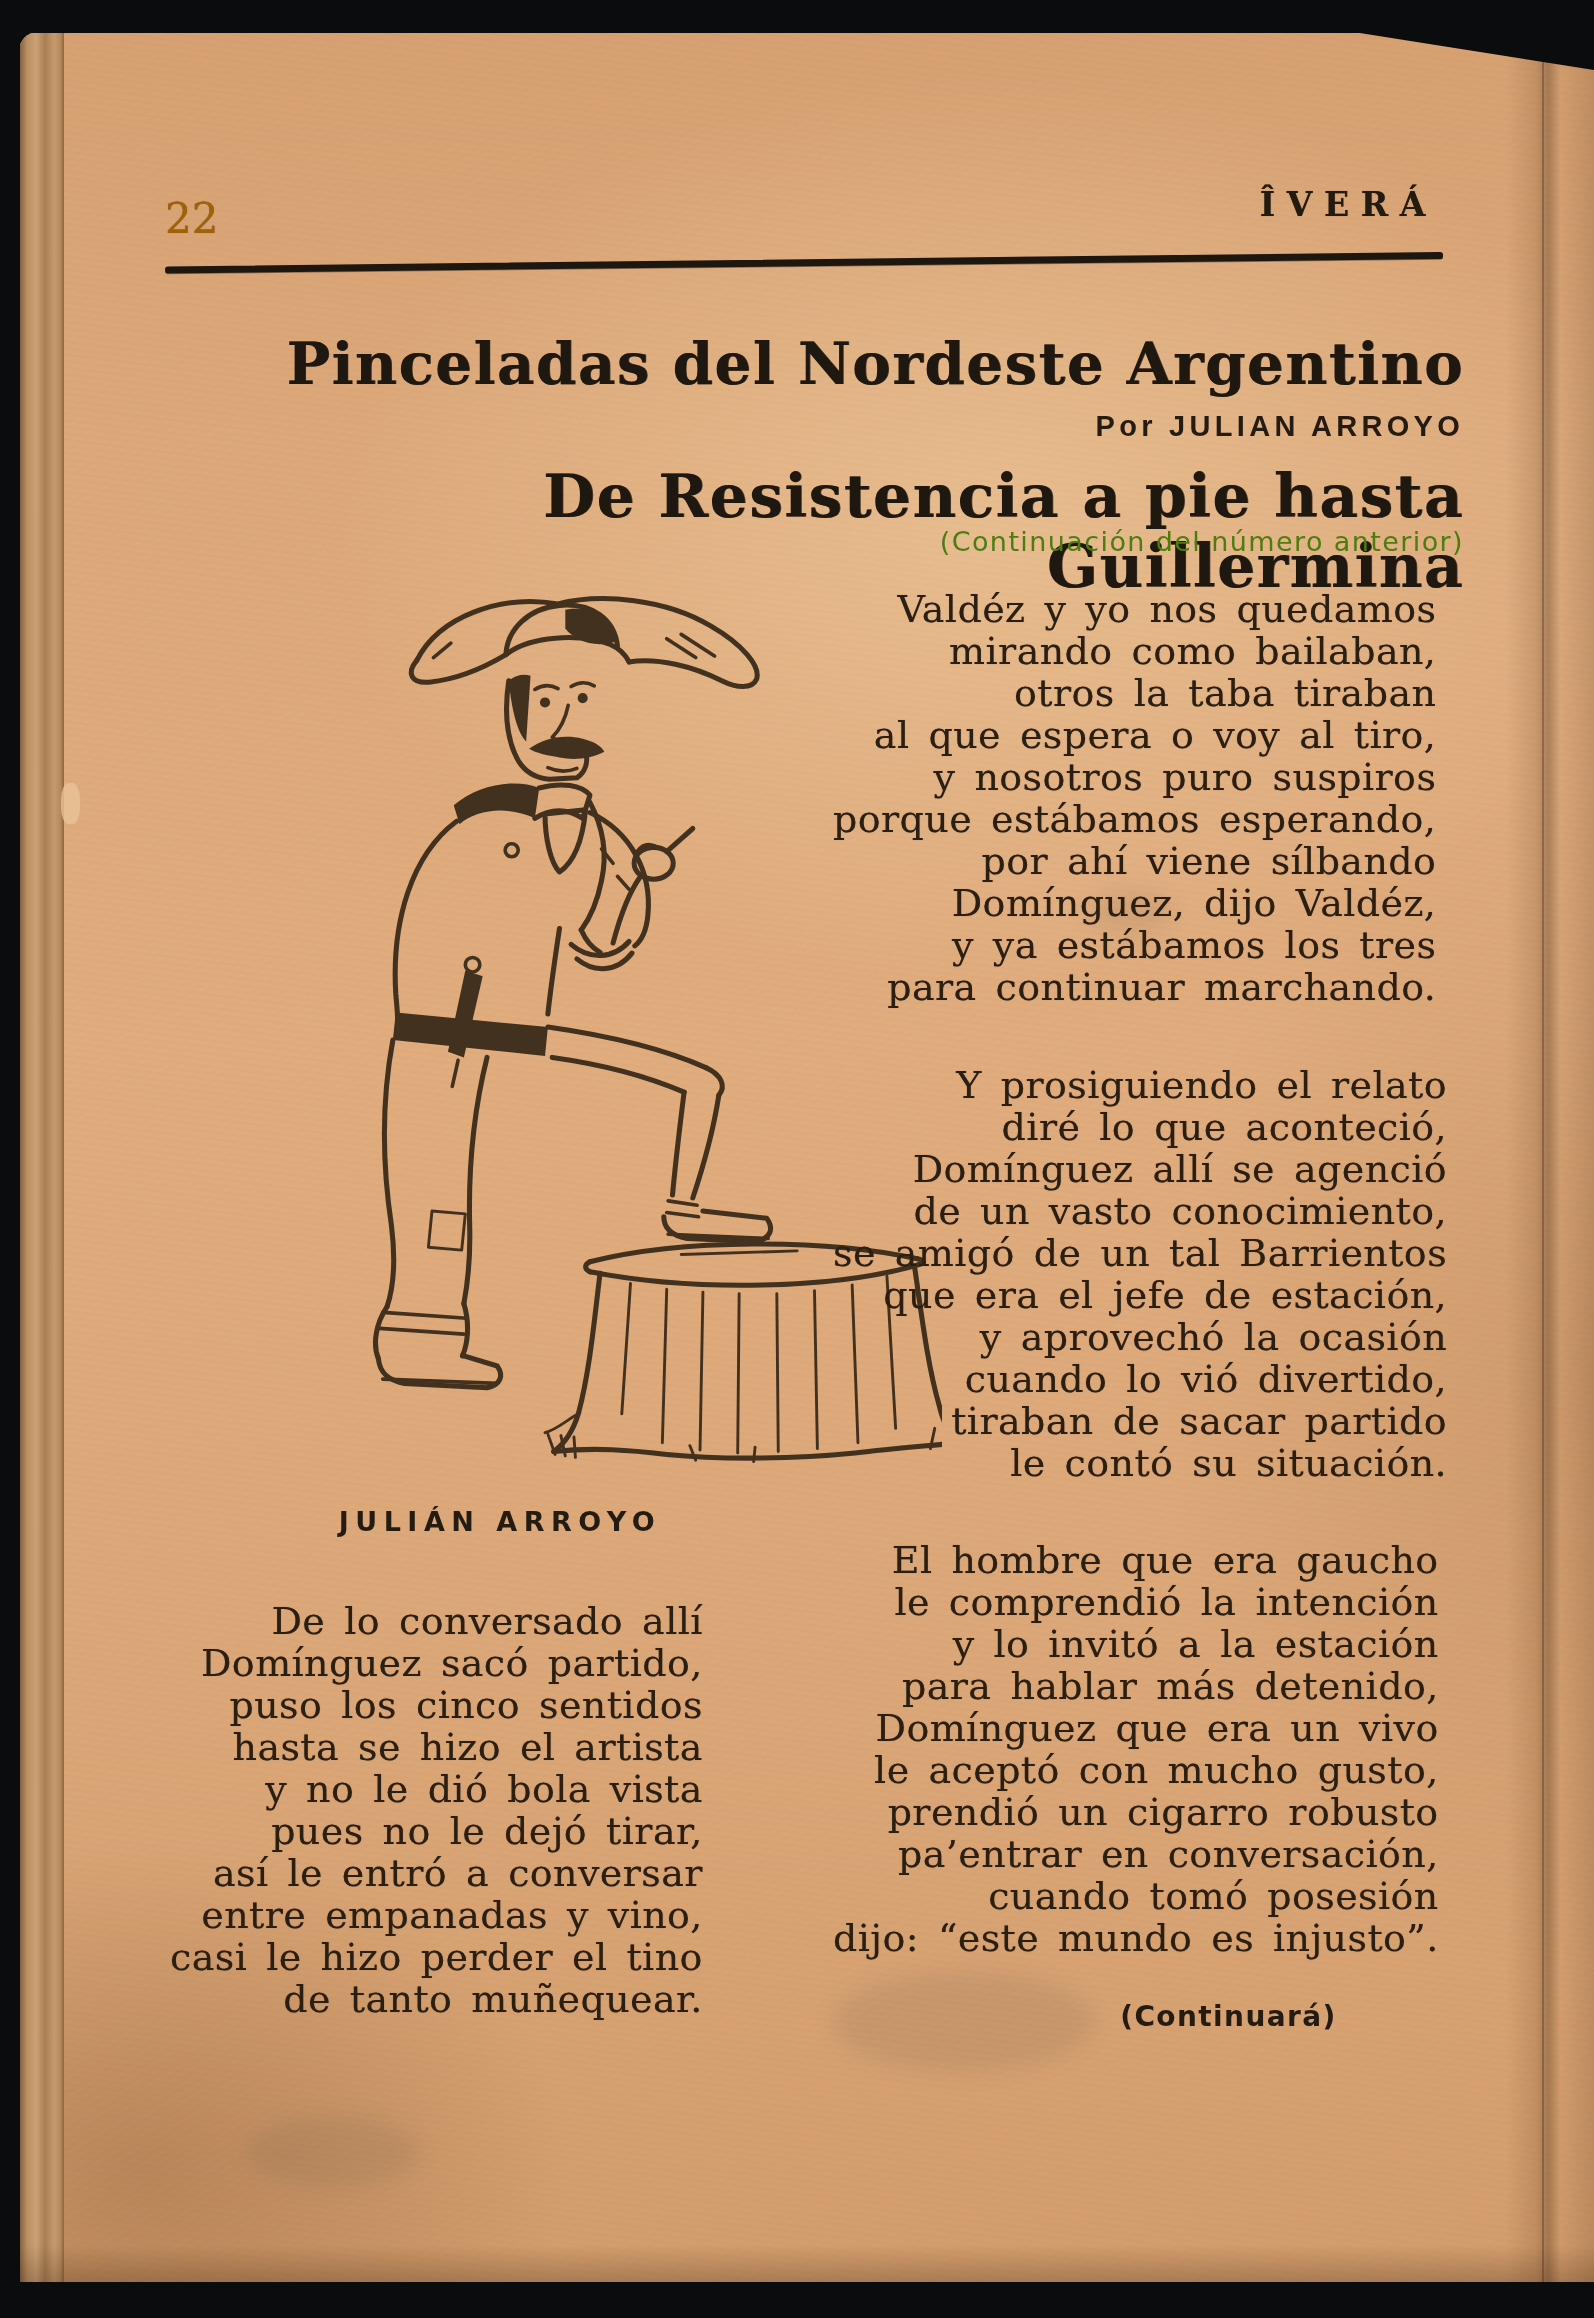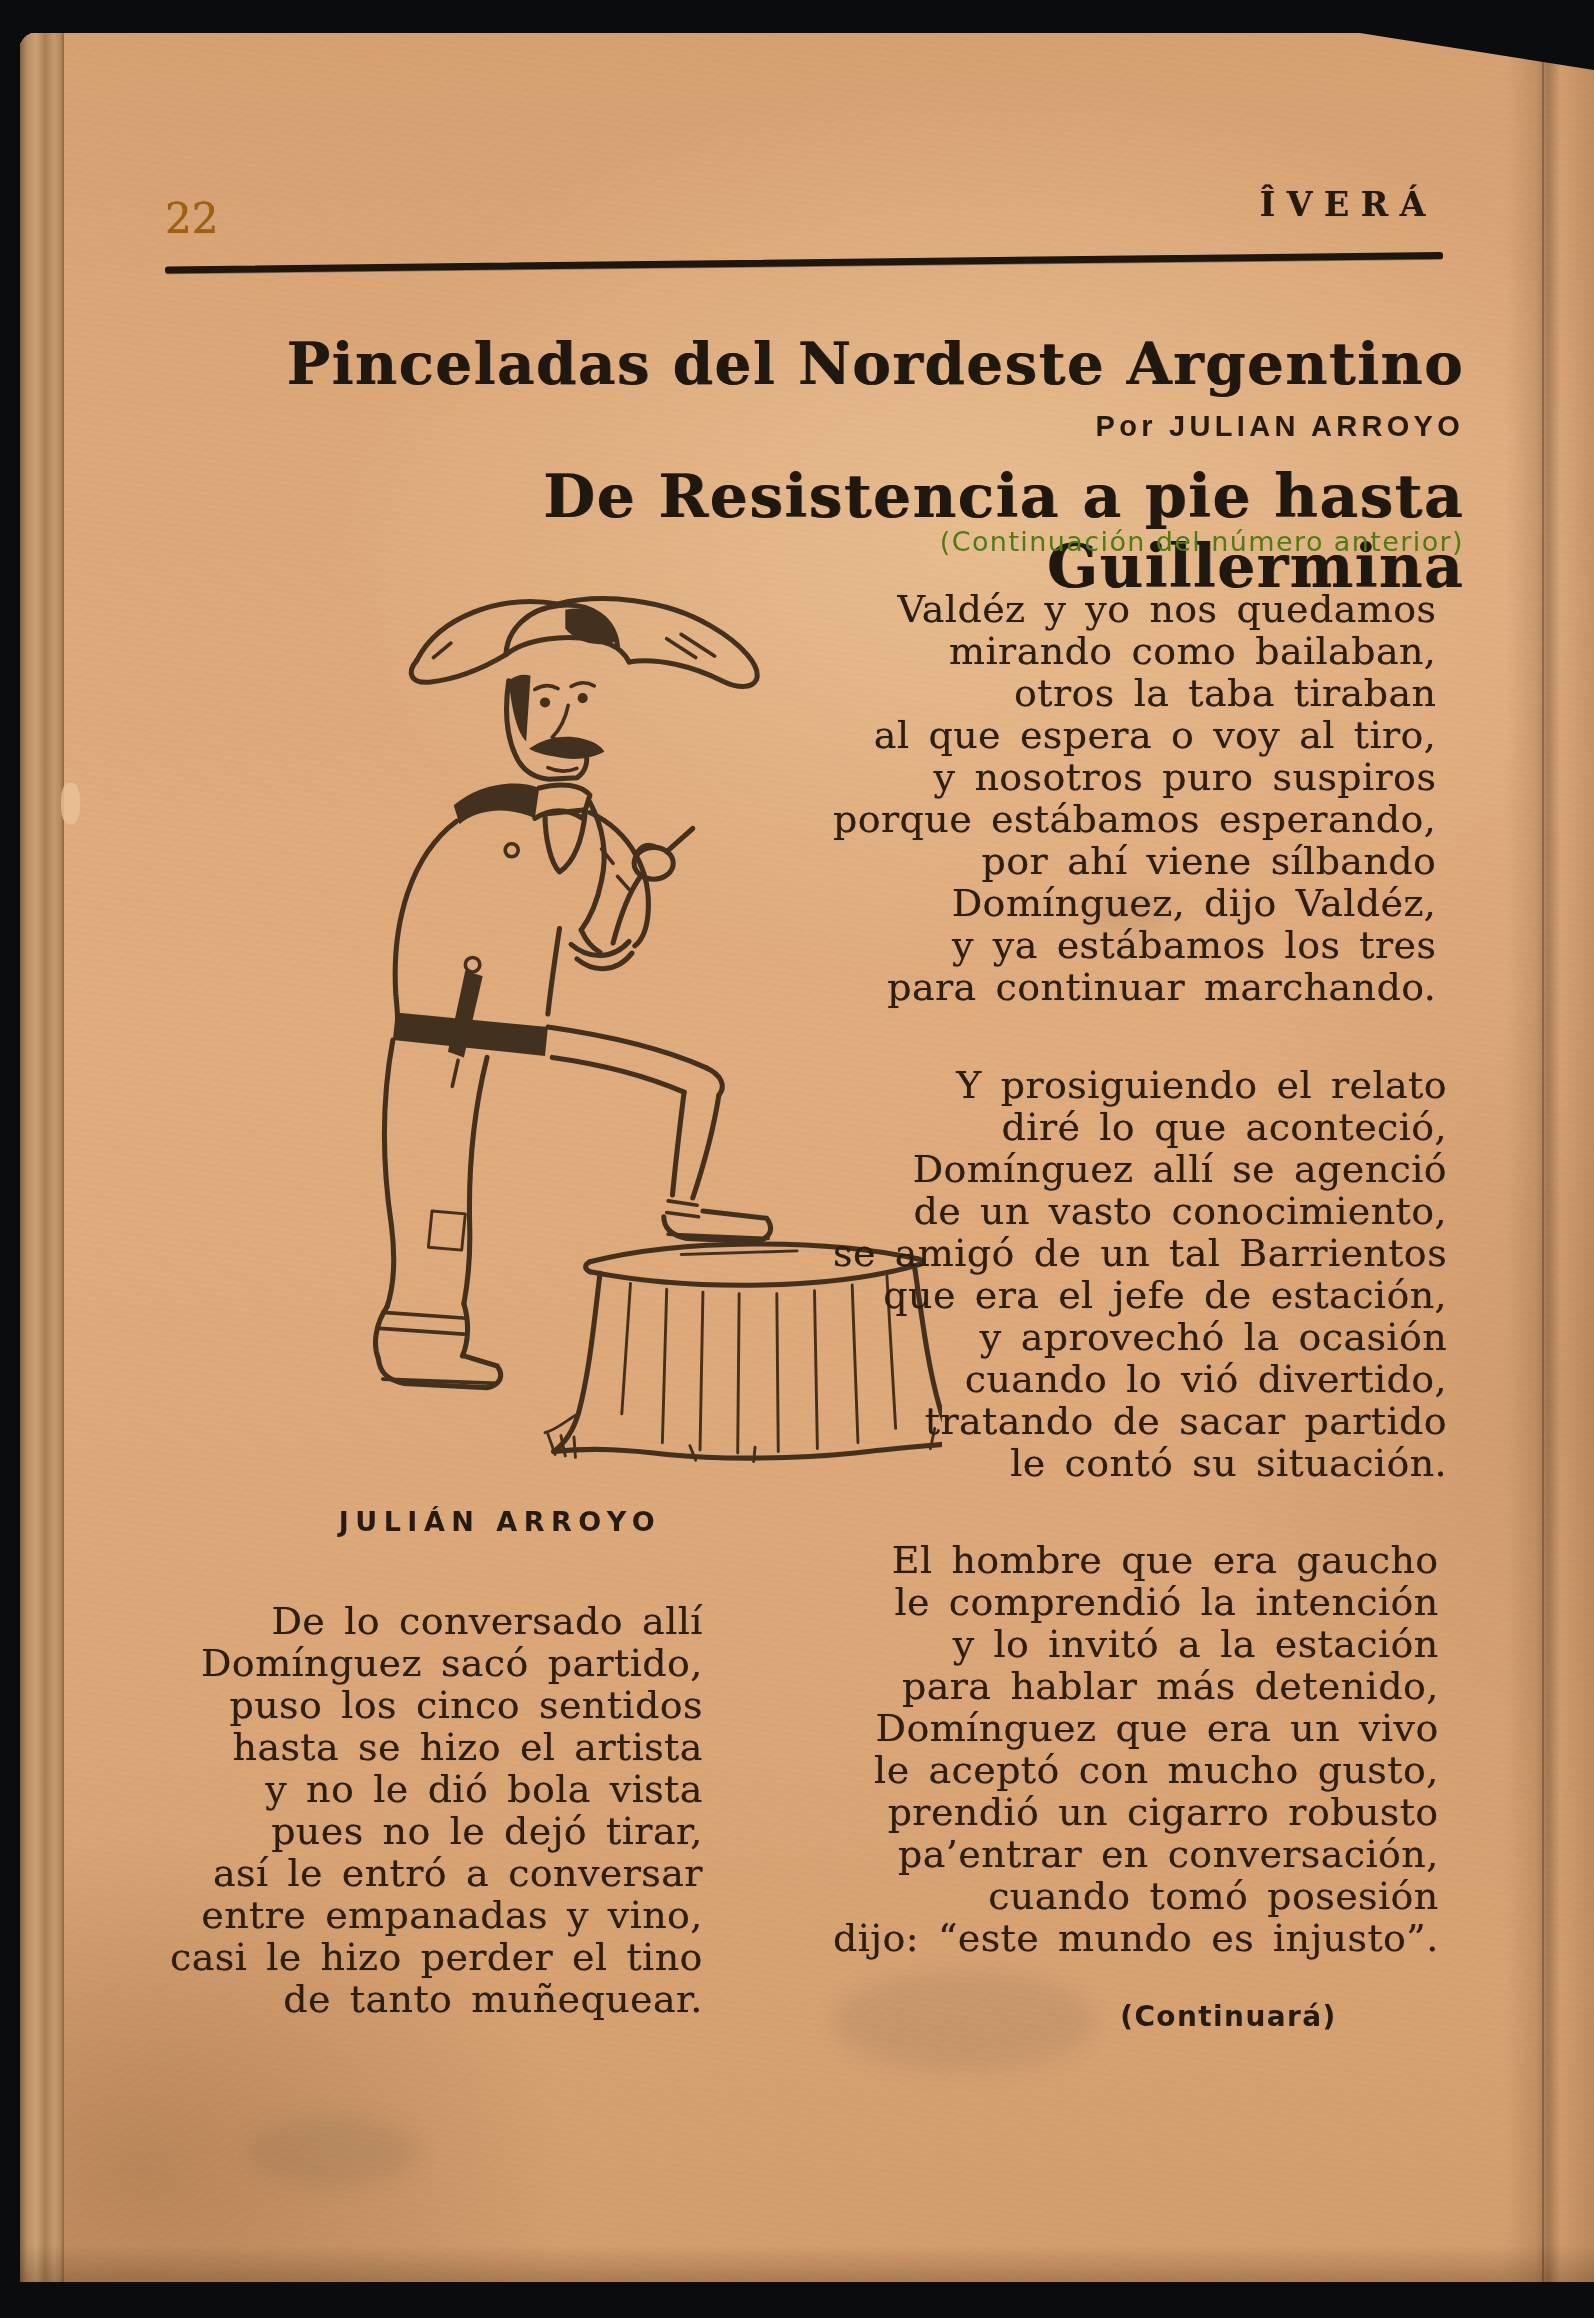"tratando de sacar partido" div.line { text: tratando -> tiraban }
